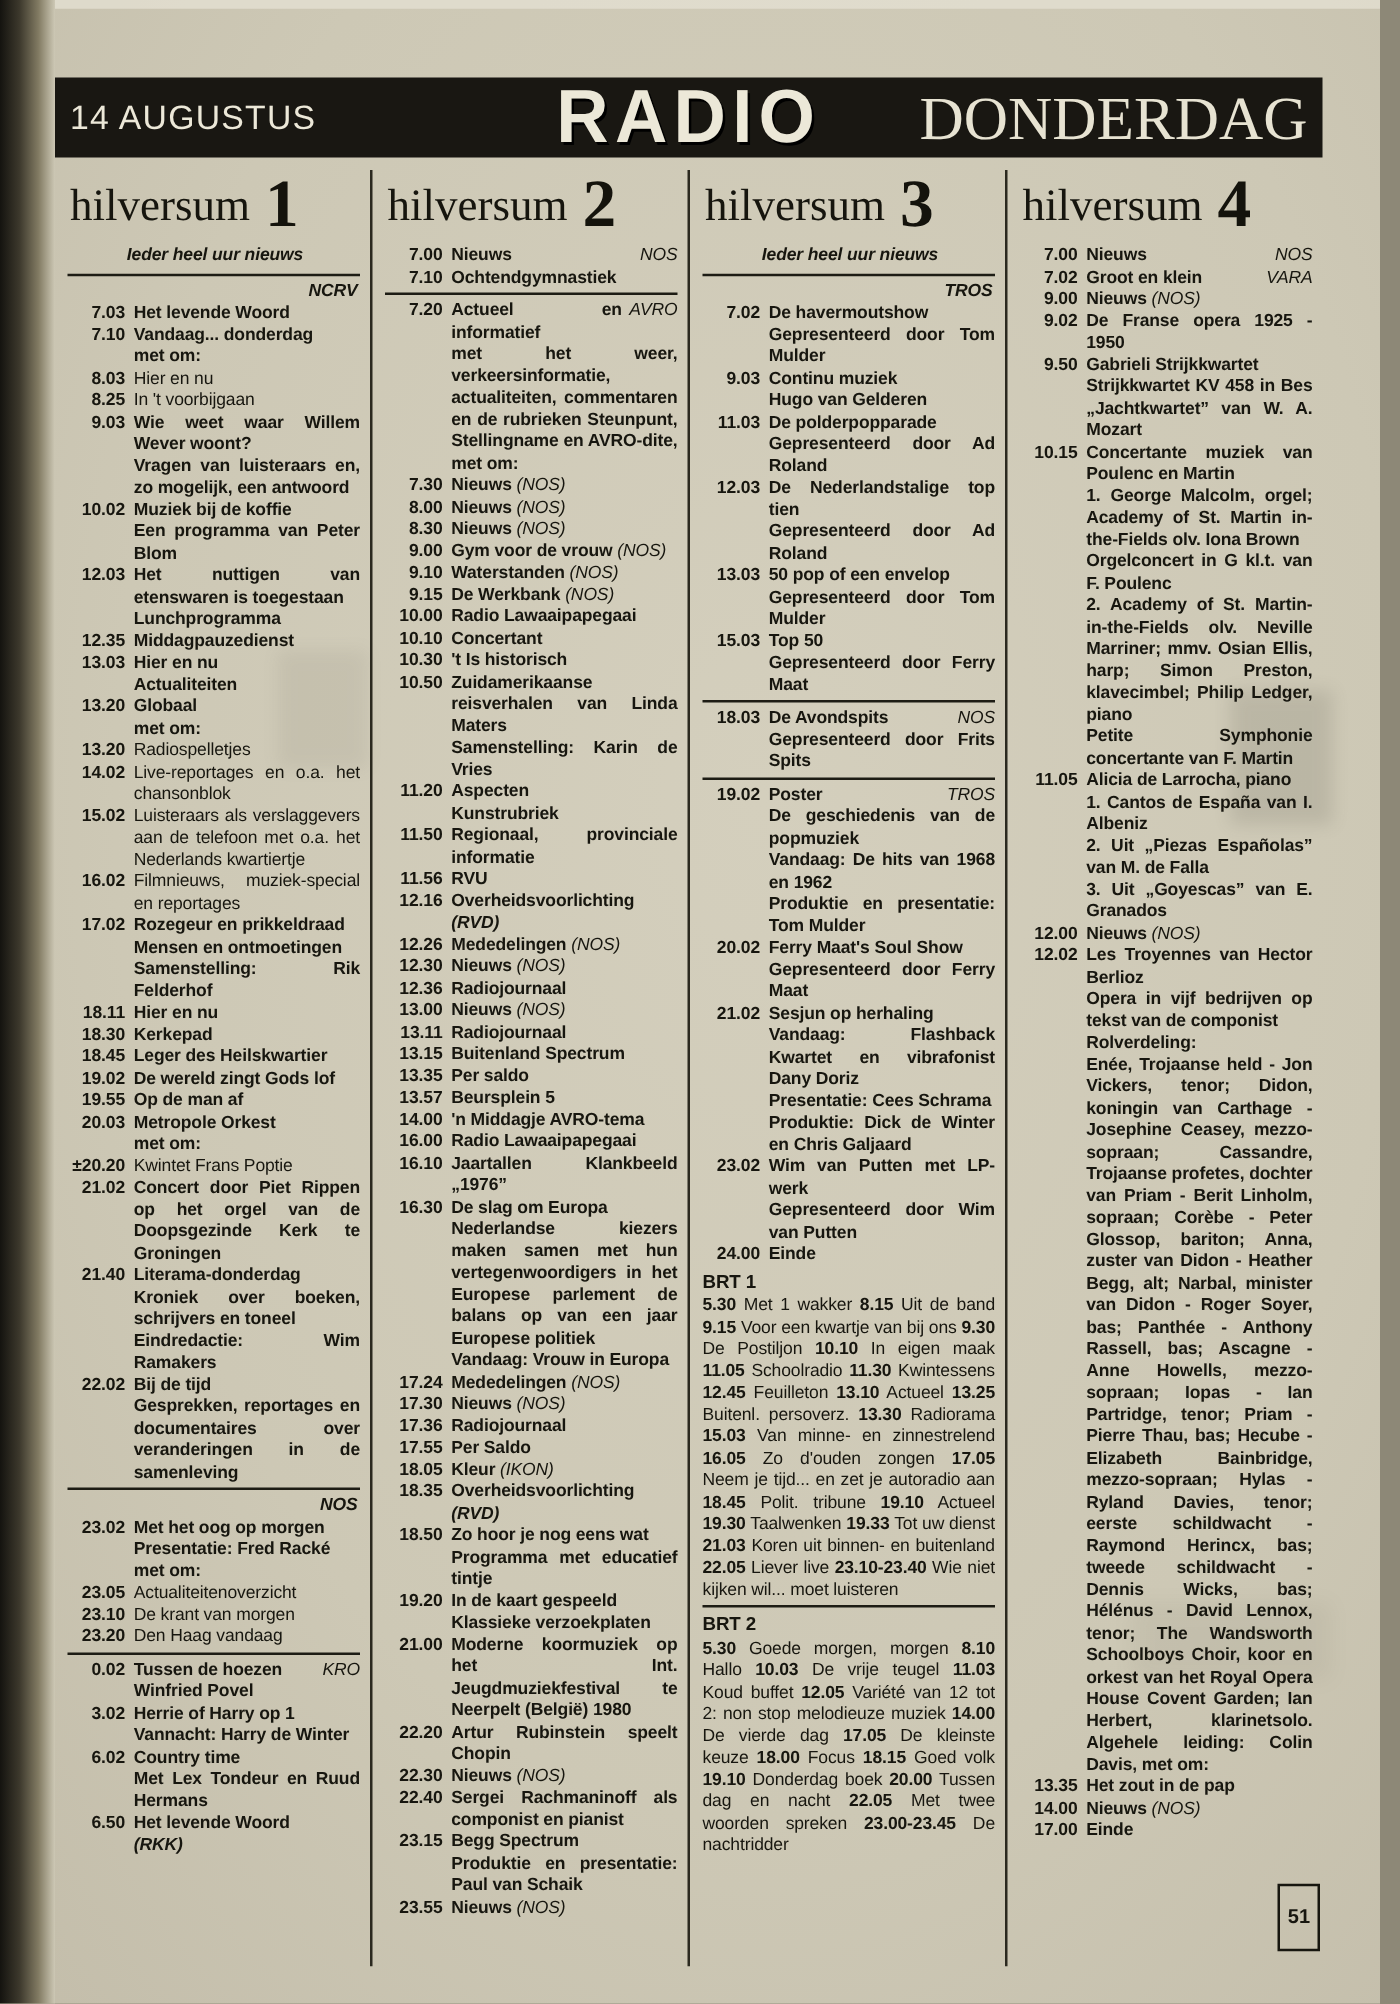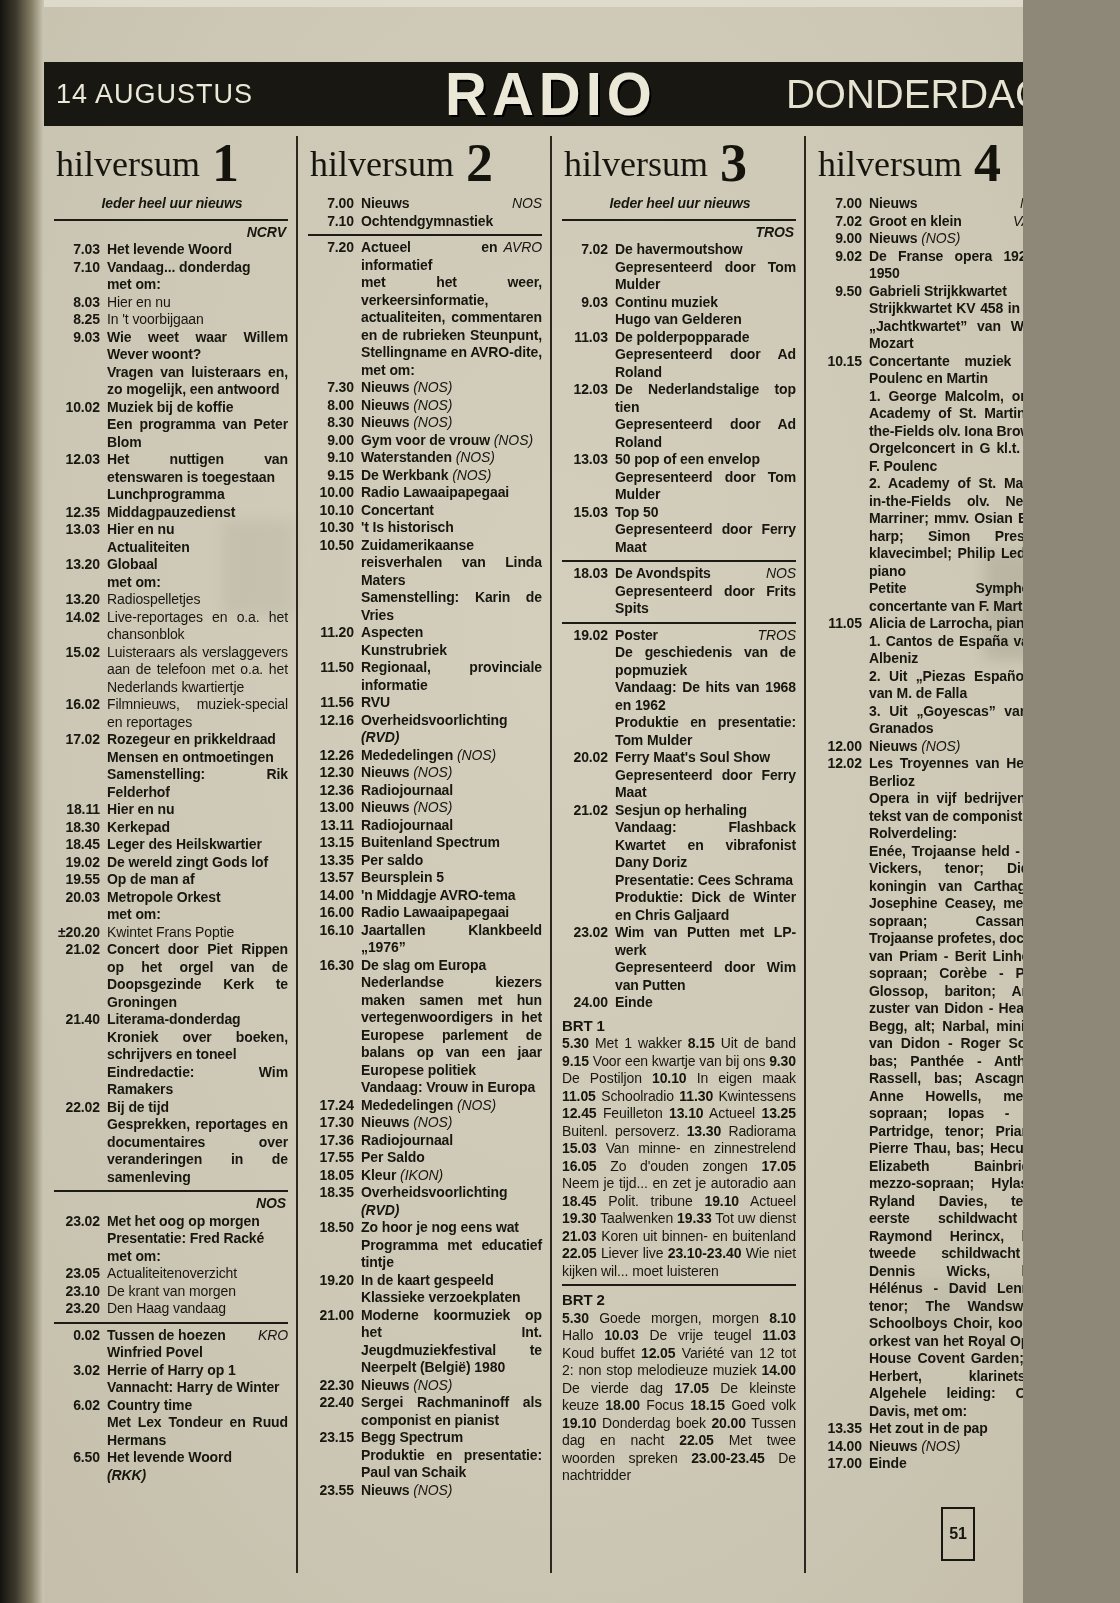"14 AUGUSTUS" .page { width: 1023px -> 1104px }
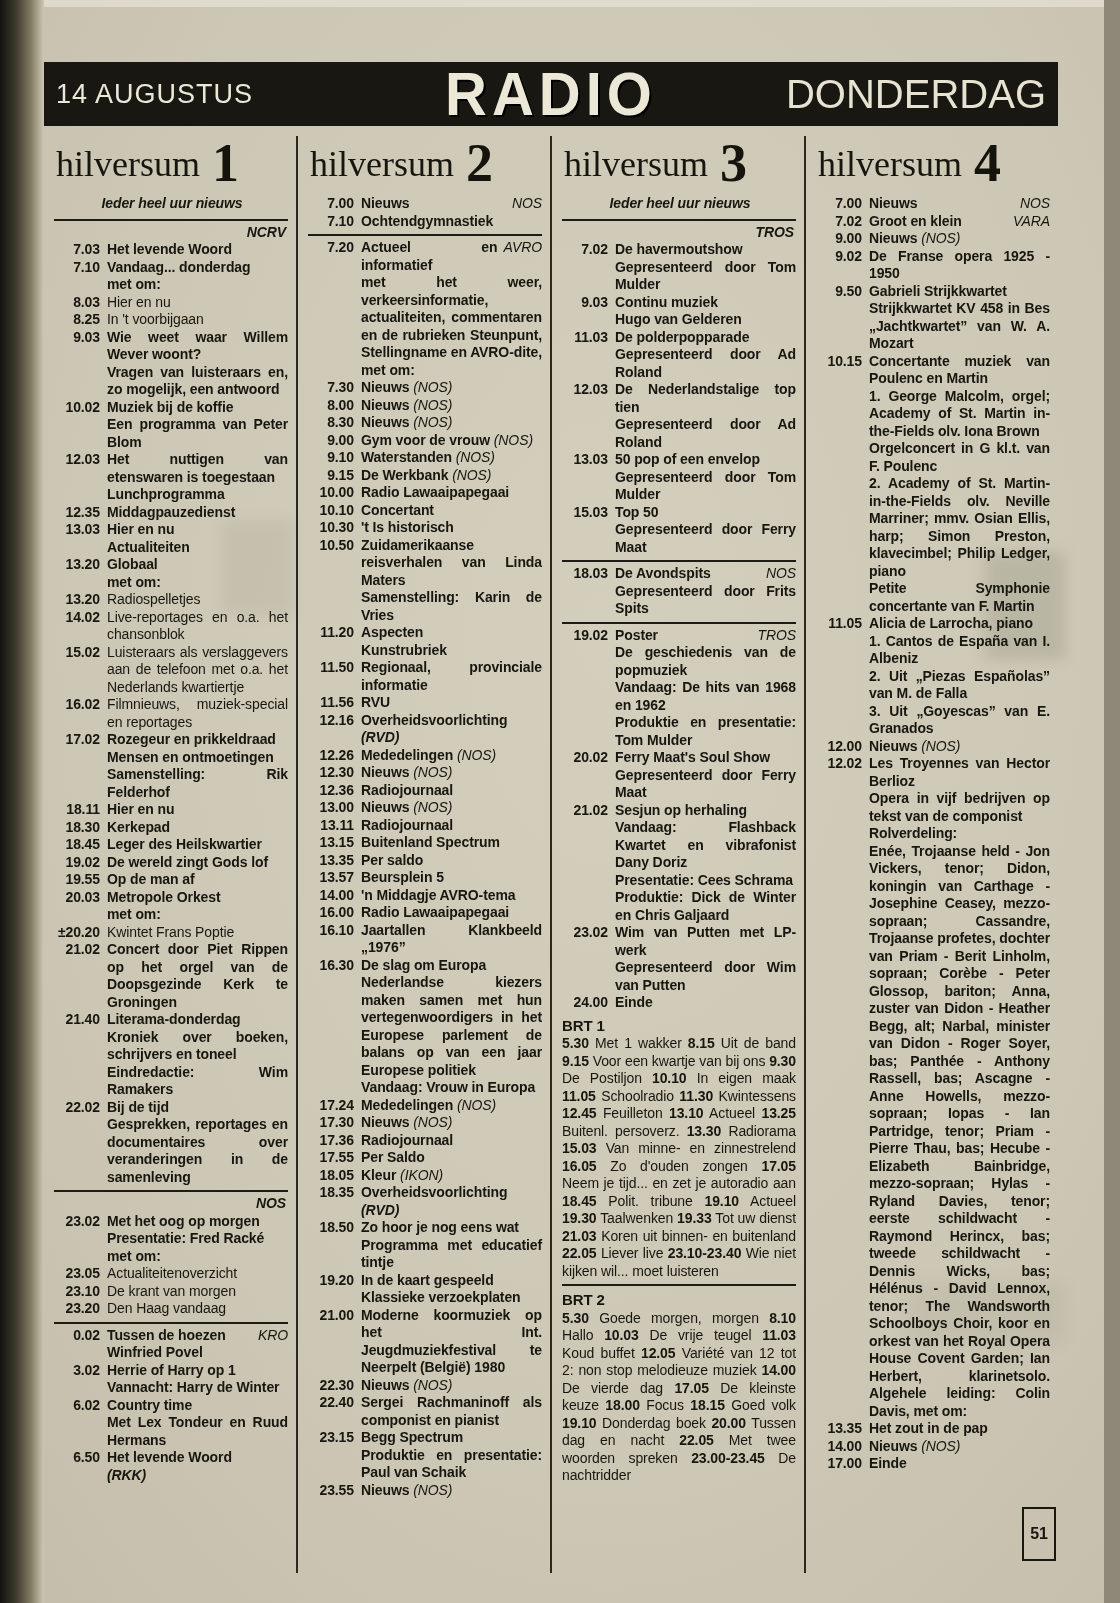"DONDERDAG" .masthead .day { font-family: Liberation Sans, sans-serif -> Liberation Serif, serif; font-size: 40px -> 49px }
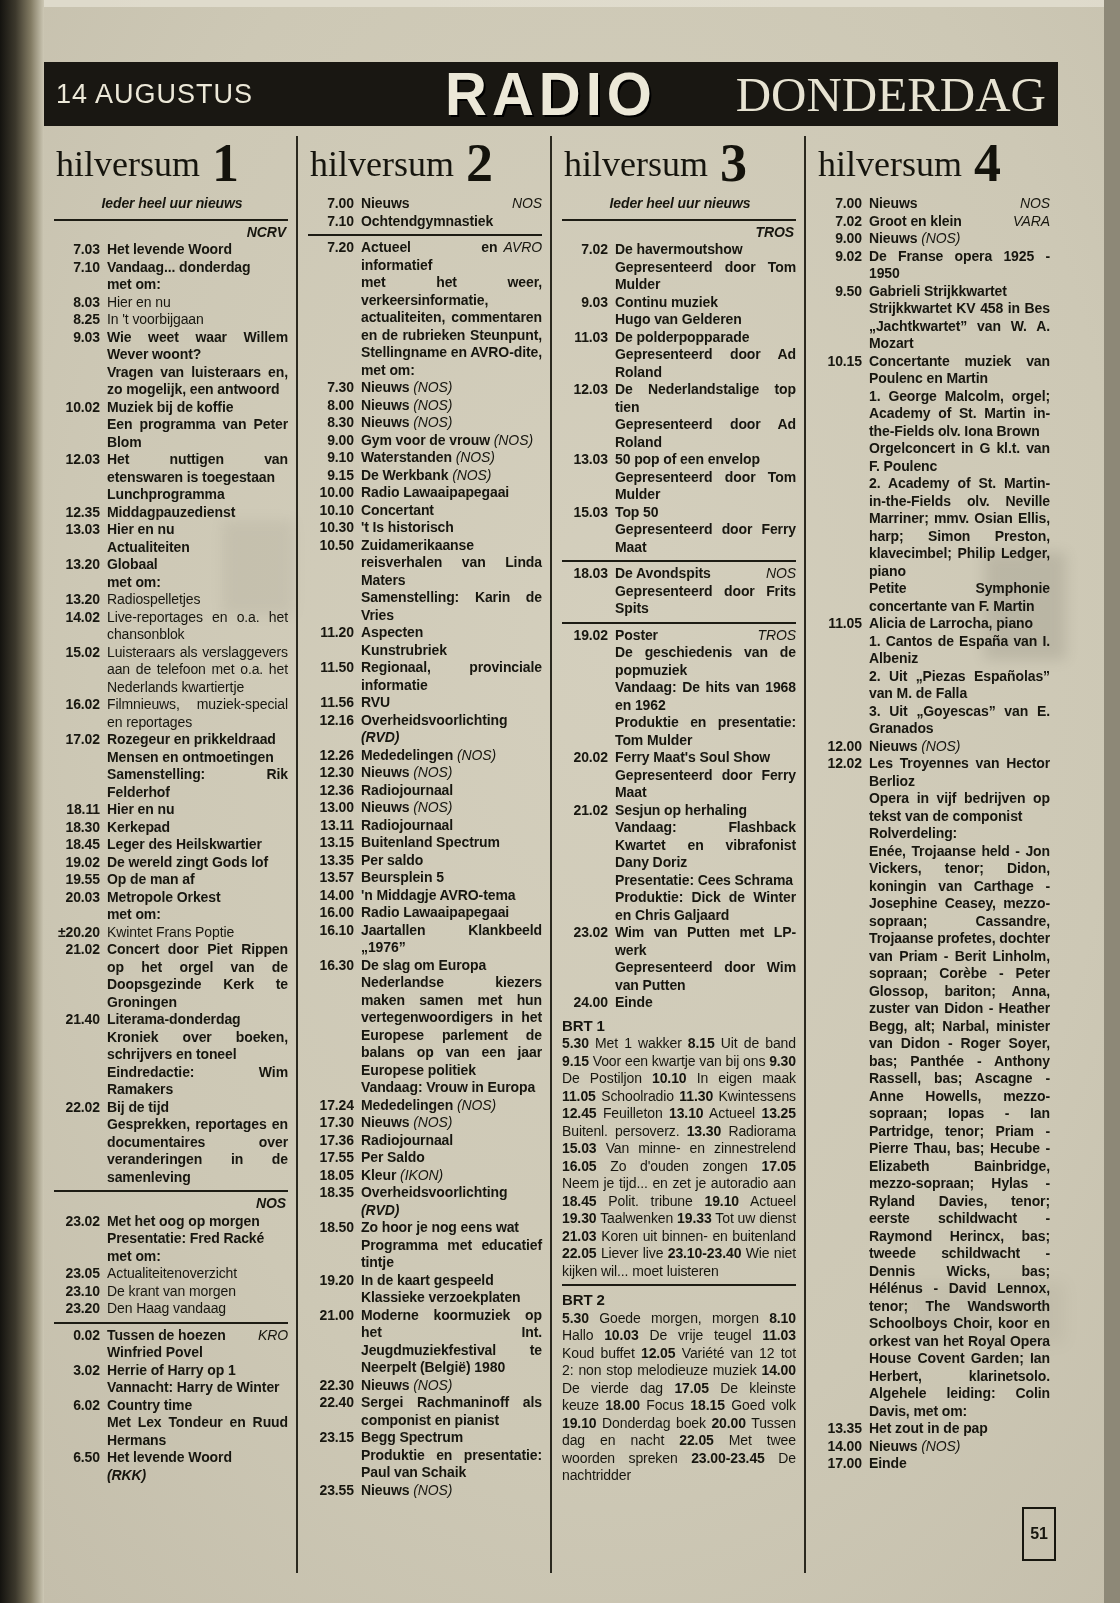"22.20" div.entry { html: none -> <div> <span>22.20</span> <div><span>Artur Rubinstein speelt Chopin</span></div> </div> }
